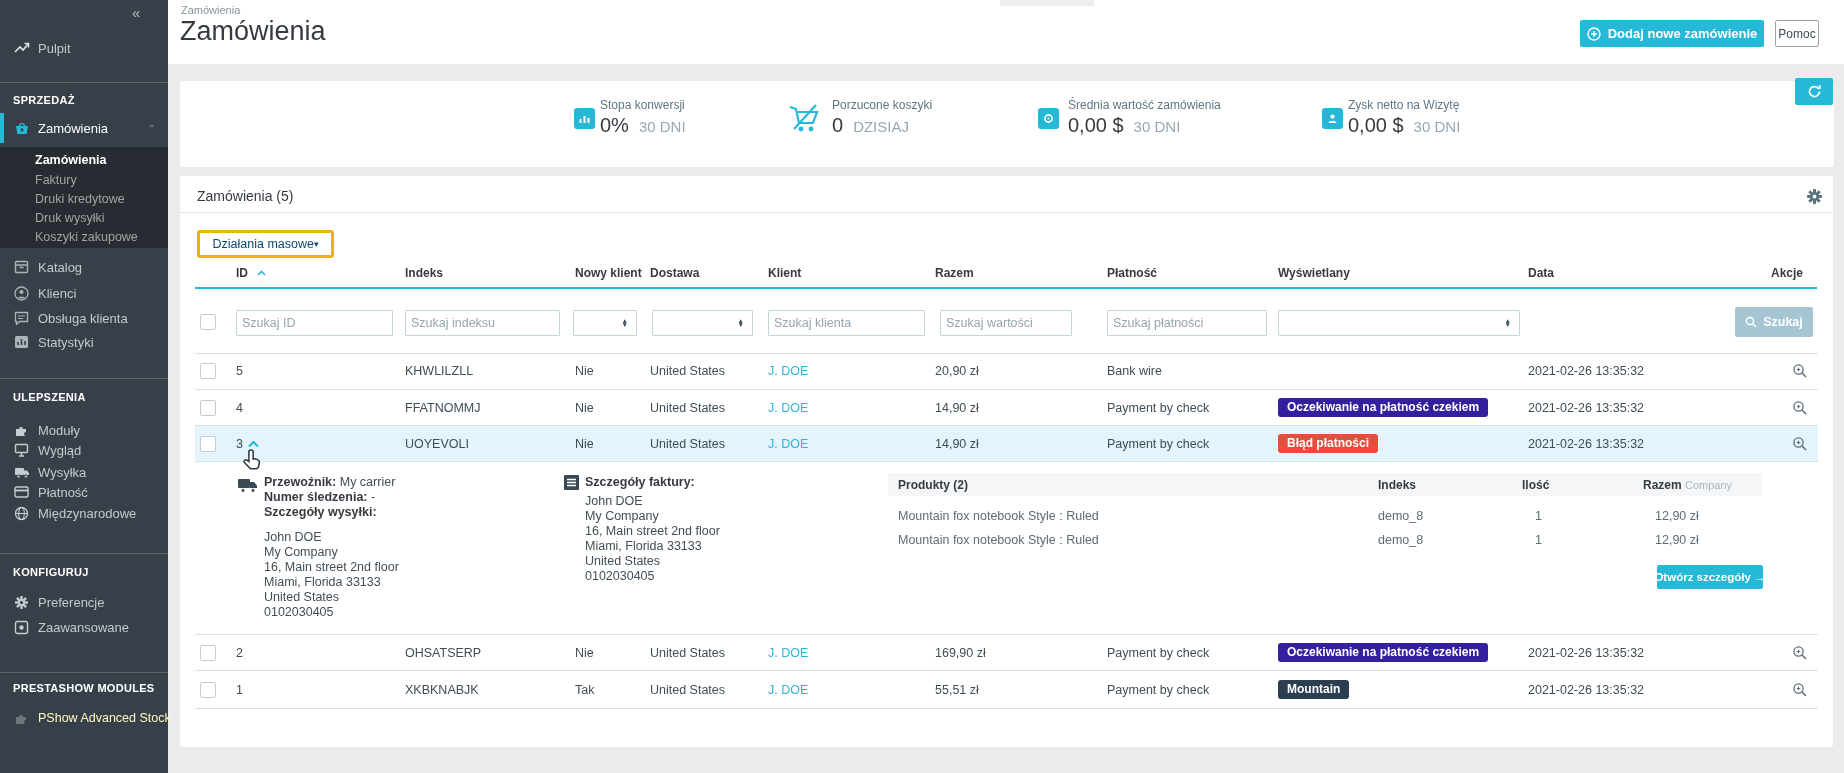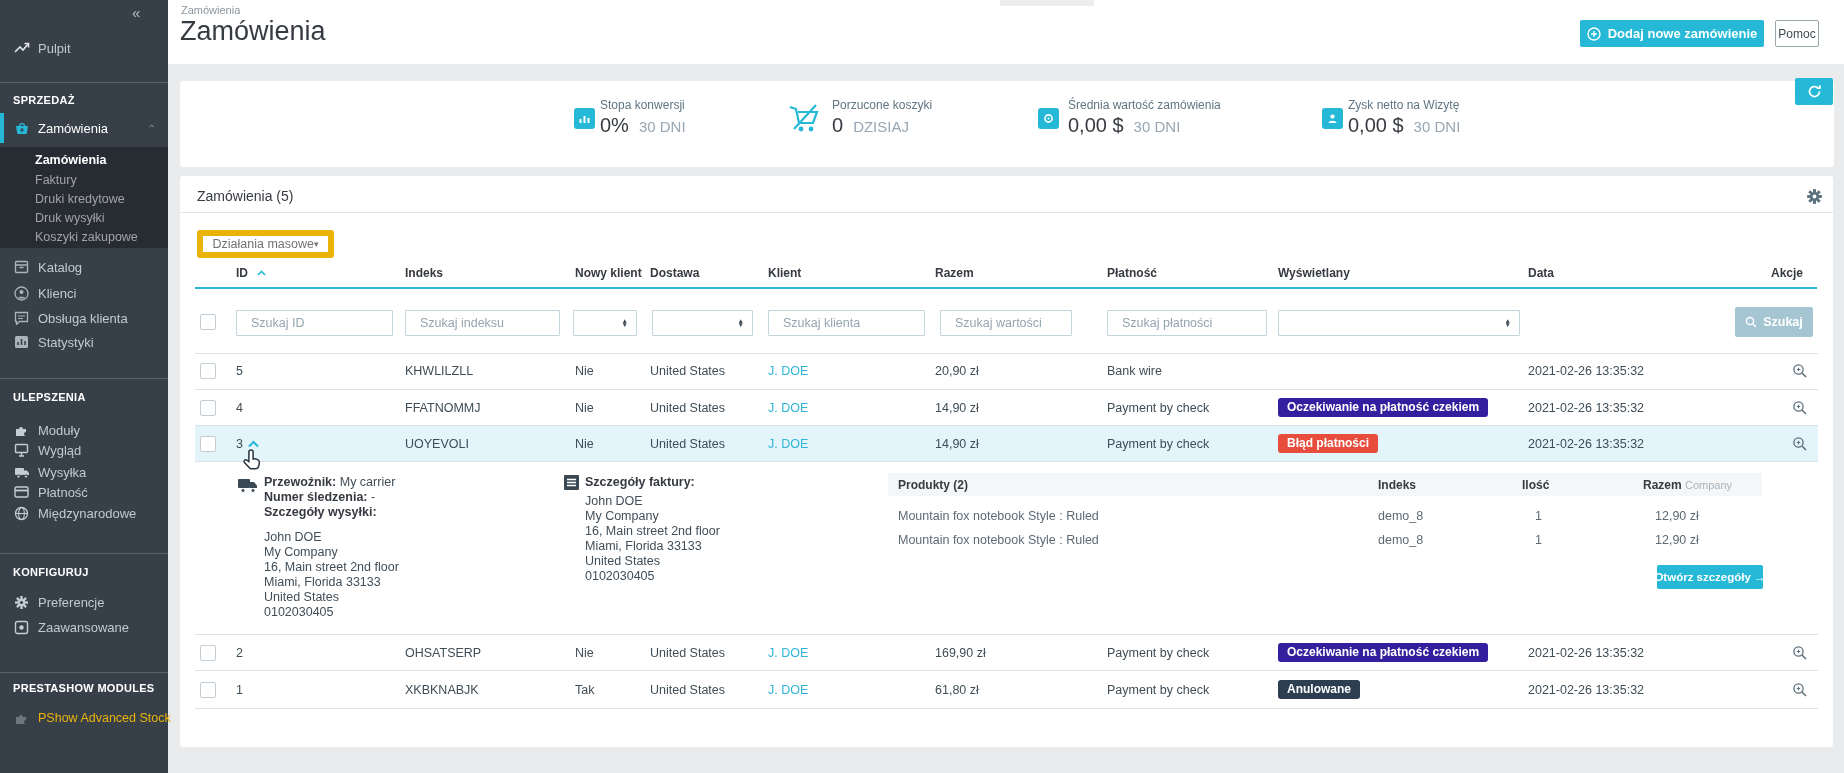"Działania masowe" #bulkbtn { border: 6px solid #eab308 -> 3px solid #eab308; color: #737373 -> #0c4a6e }
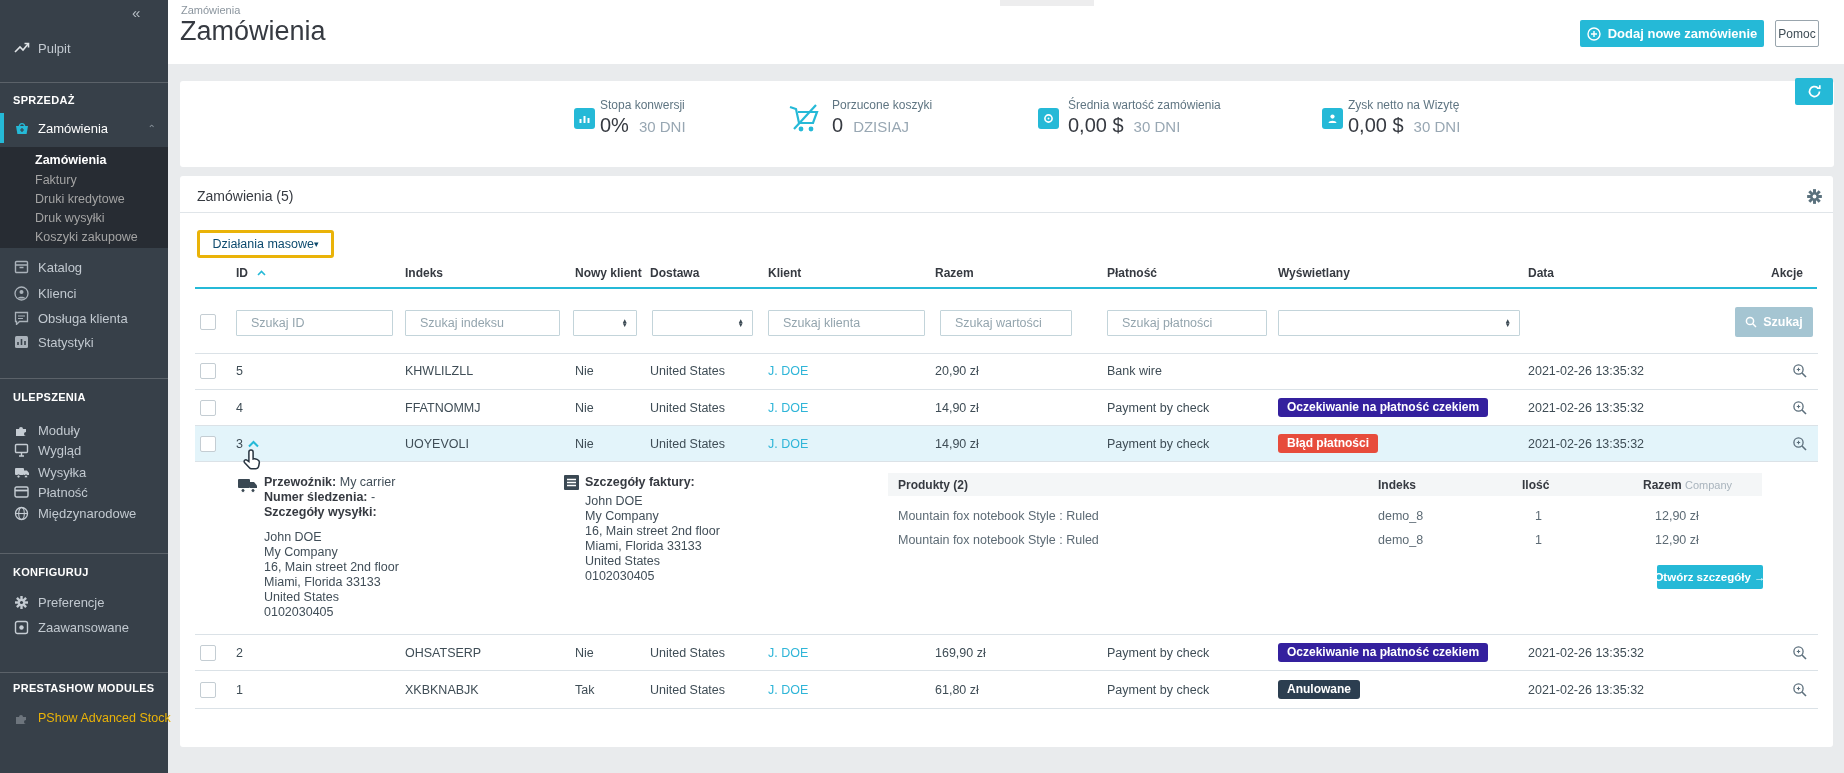"Szukaj ID" .fin { padding: 0 14px -> 0 5px }
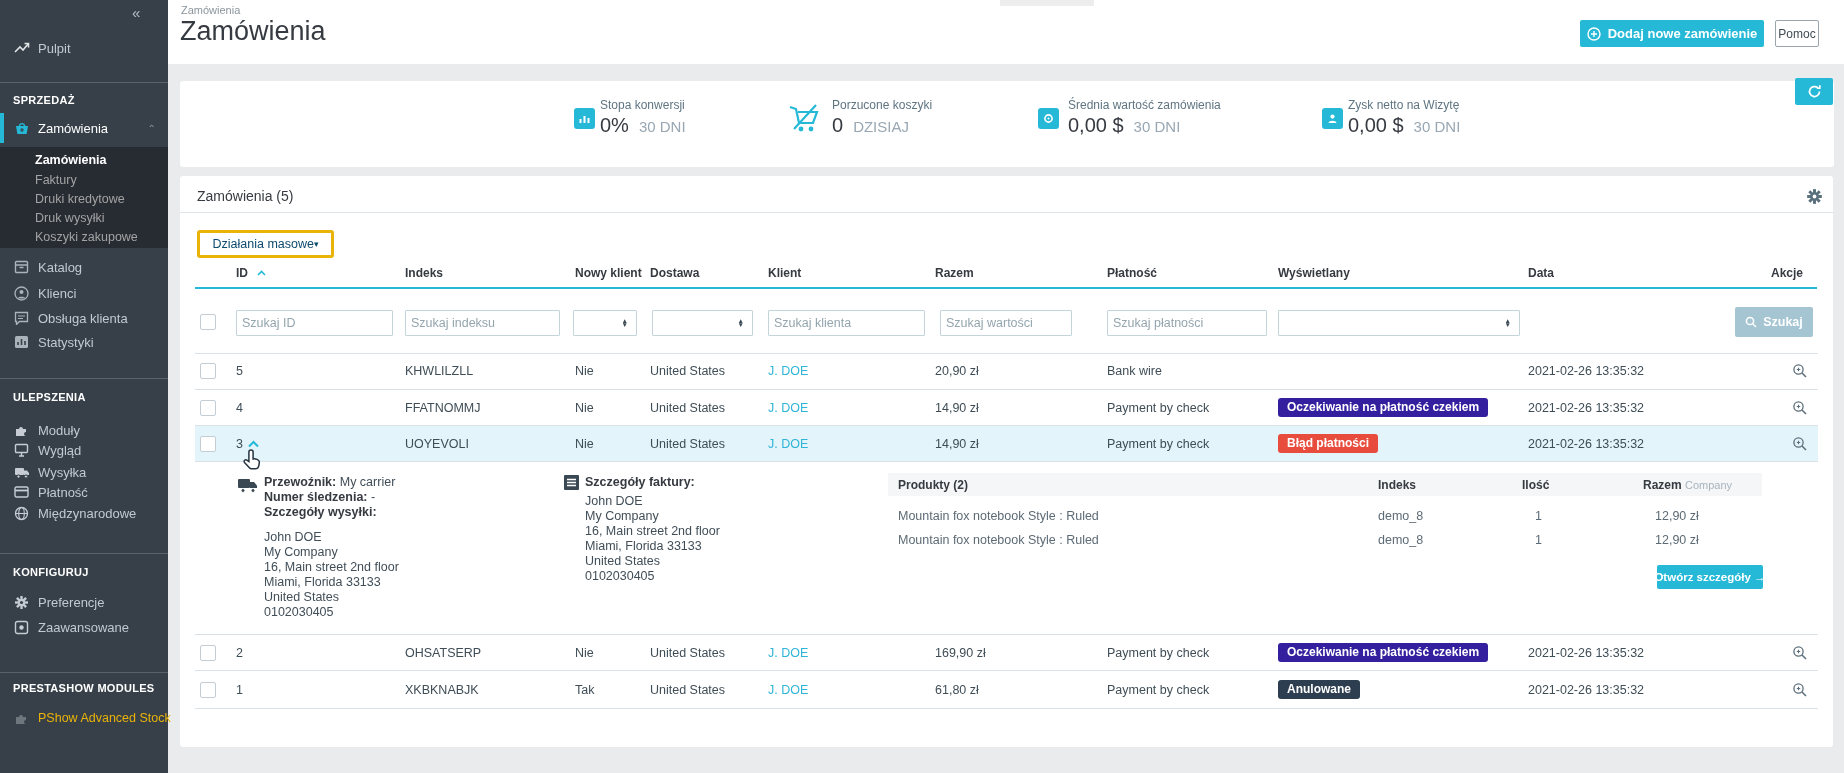"61,80 zł" span.c { text: 61,80 -> 55,51 }
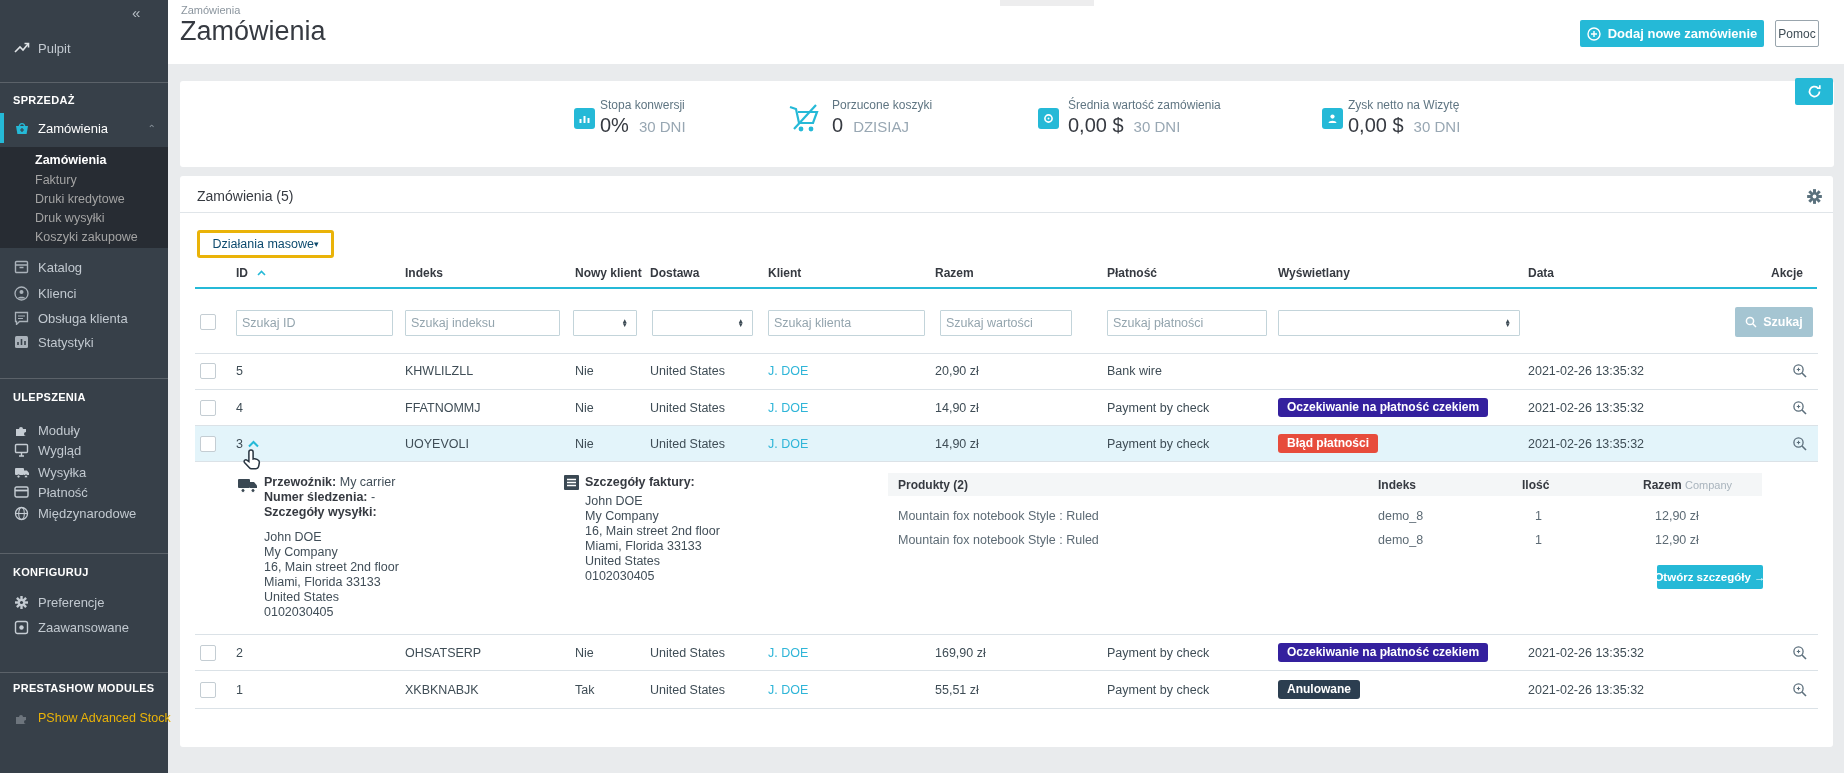"Anulowane" span.badge { text: Anulowane -> Mountain }
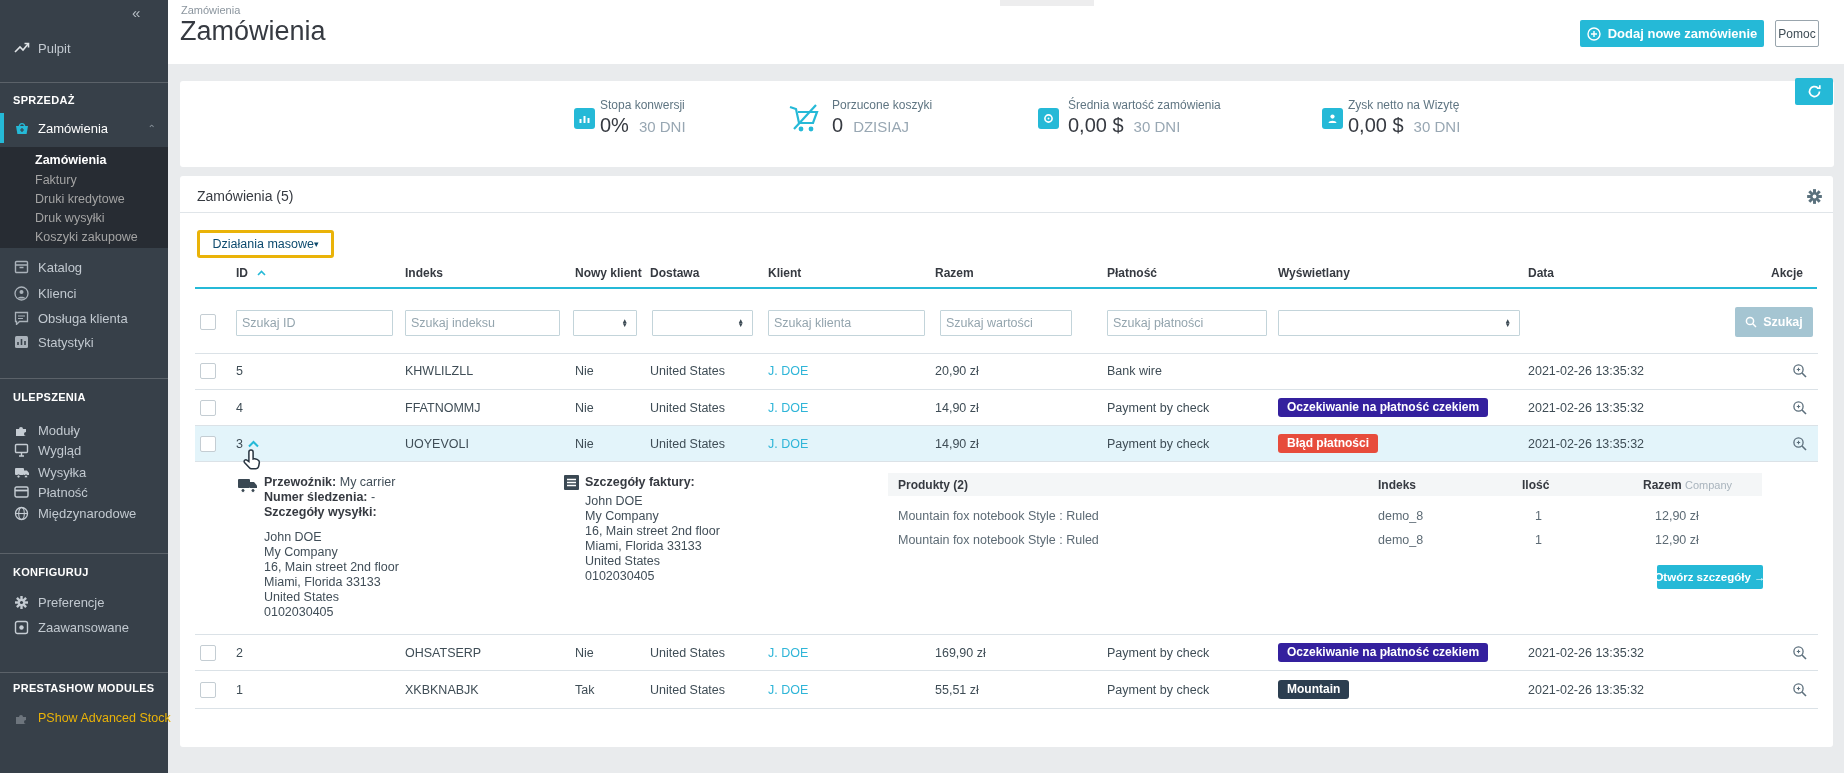"PShow Advanced Stock" span { color: #eab308 -> #fef9c3 }
